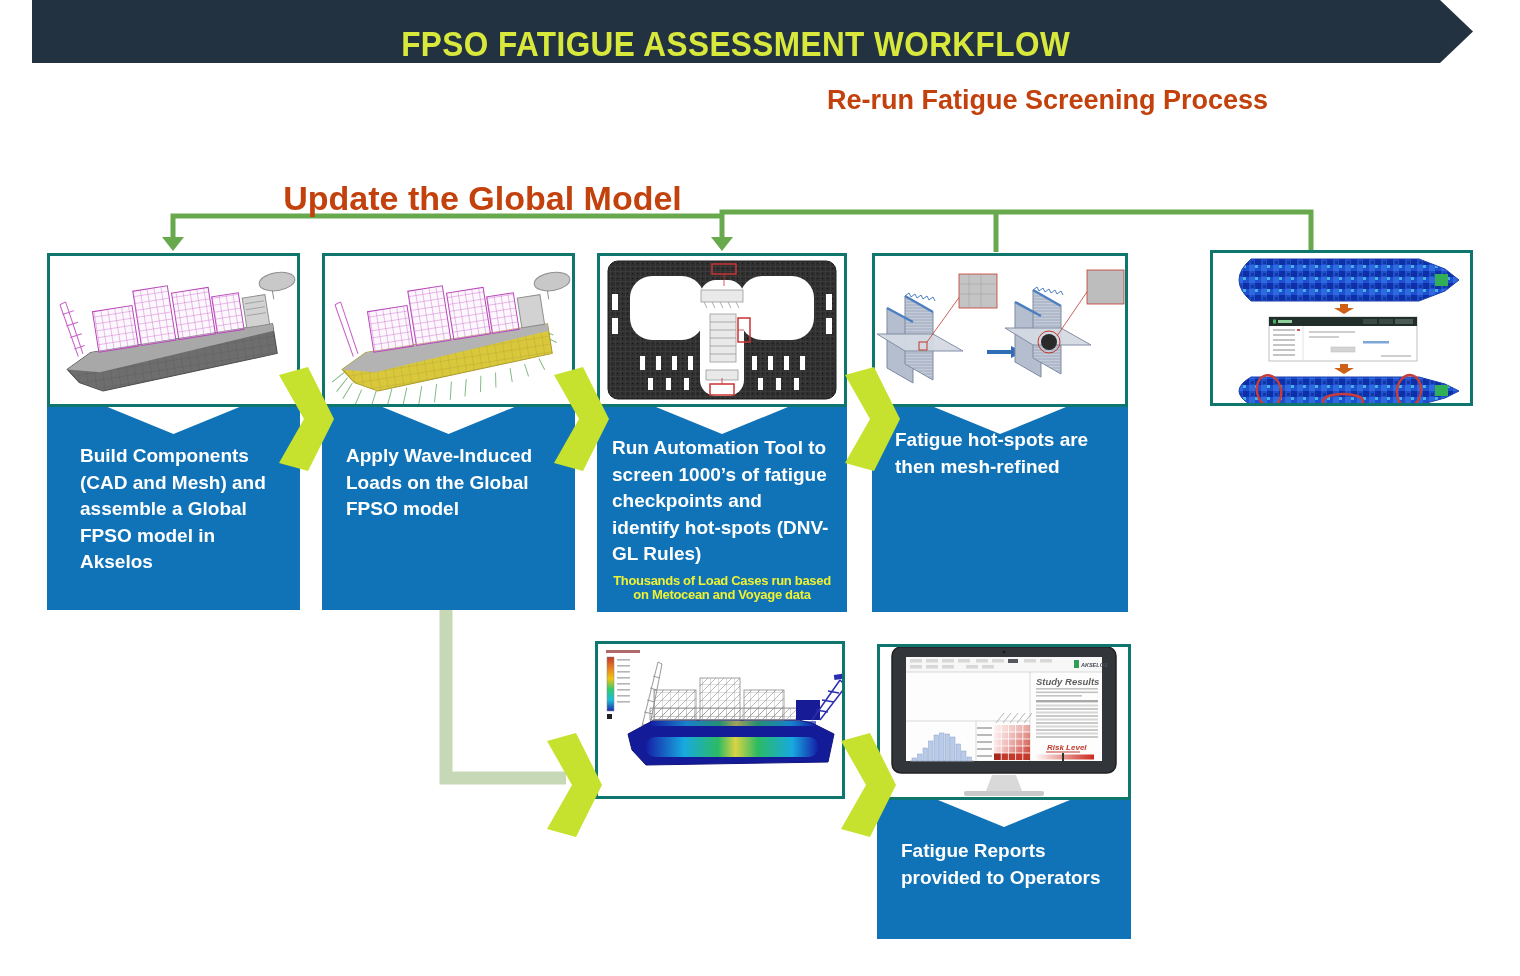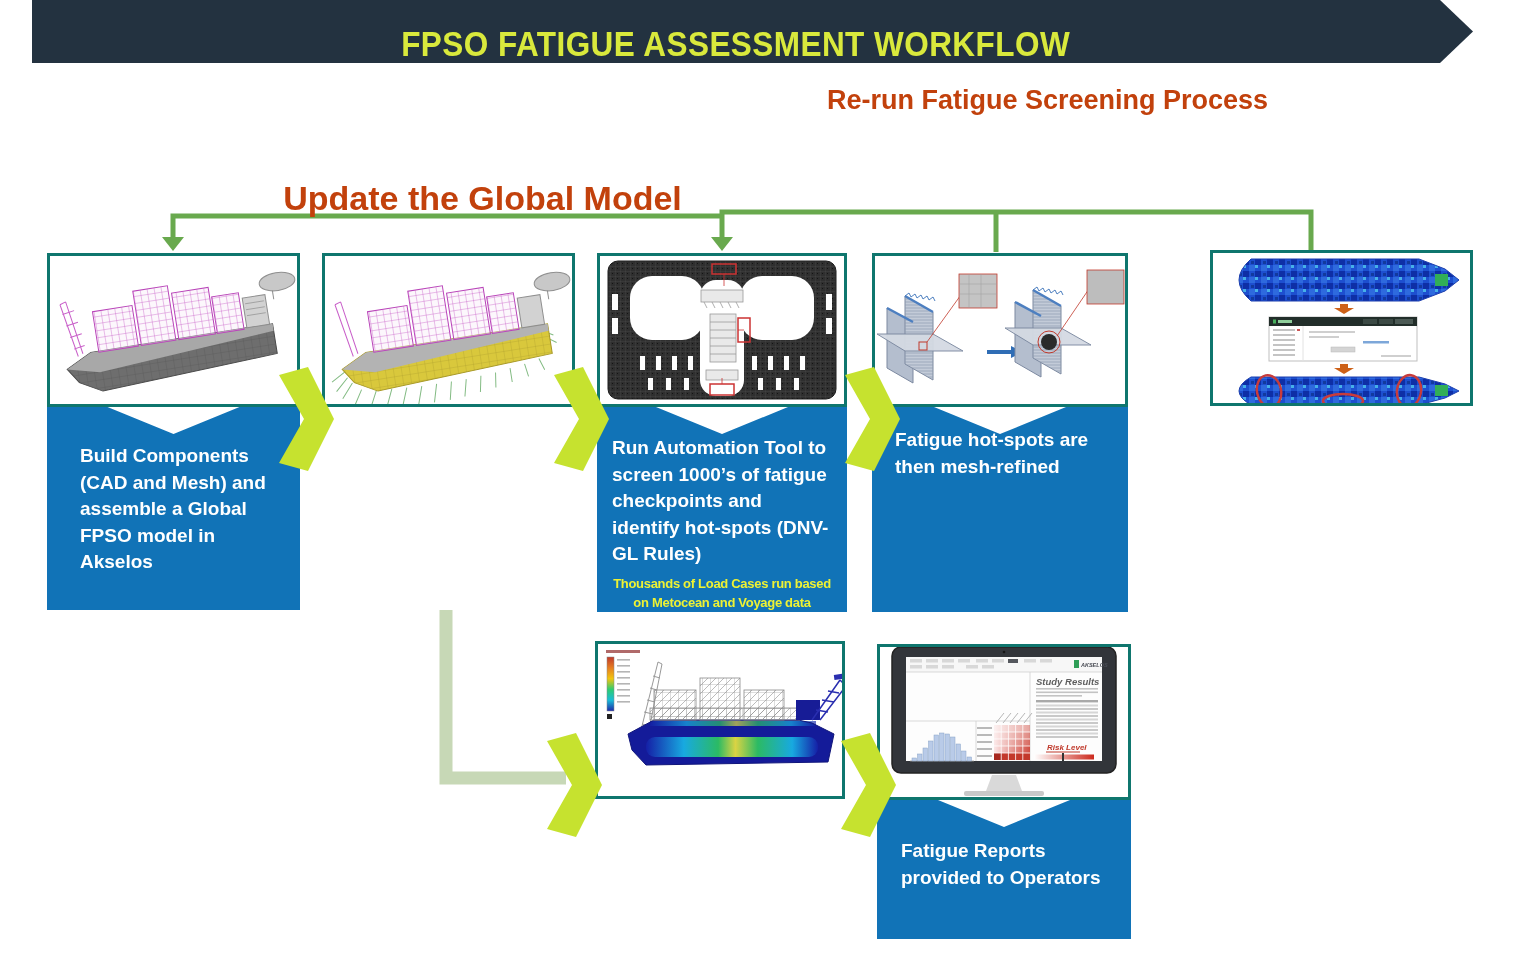"Apply Wave-Induced" div.bluepanel { html: none -> <div> <div>Apply Wave-Induced Loads on the Global FPSO model</div> </div> }
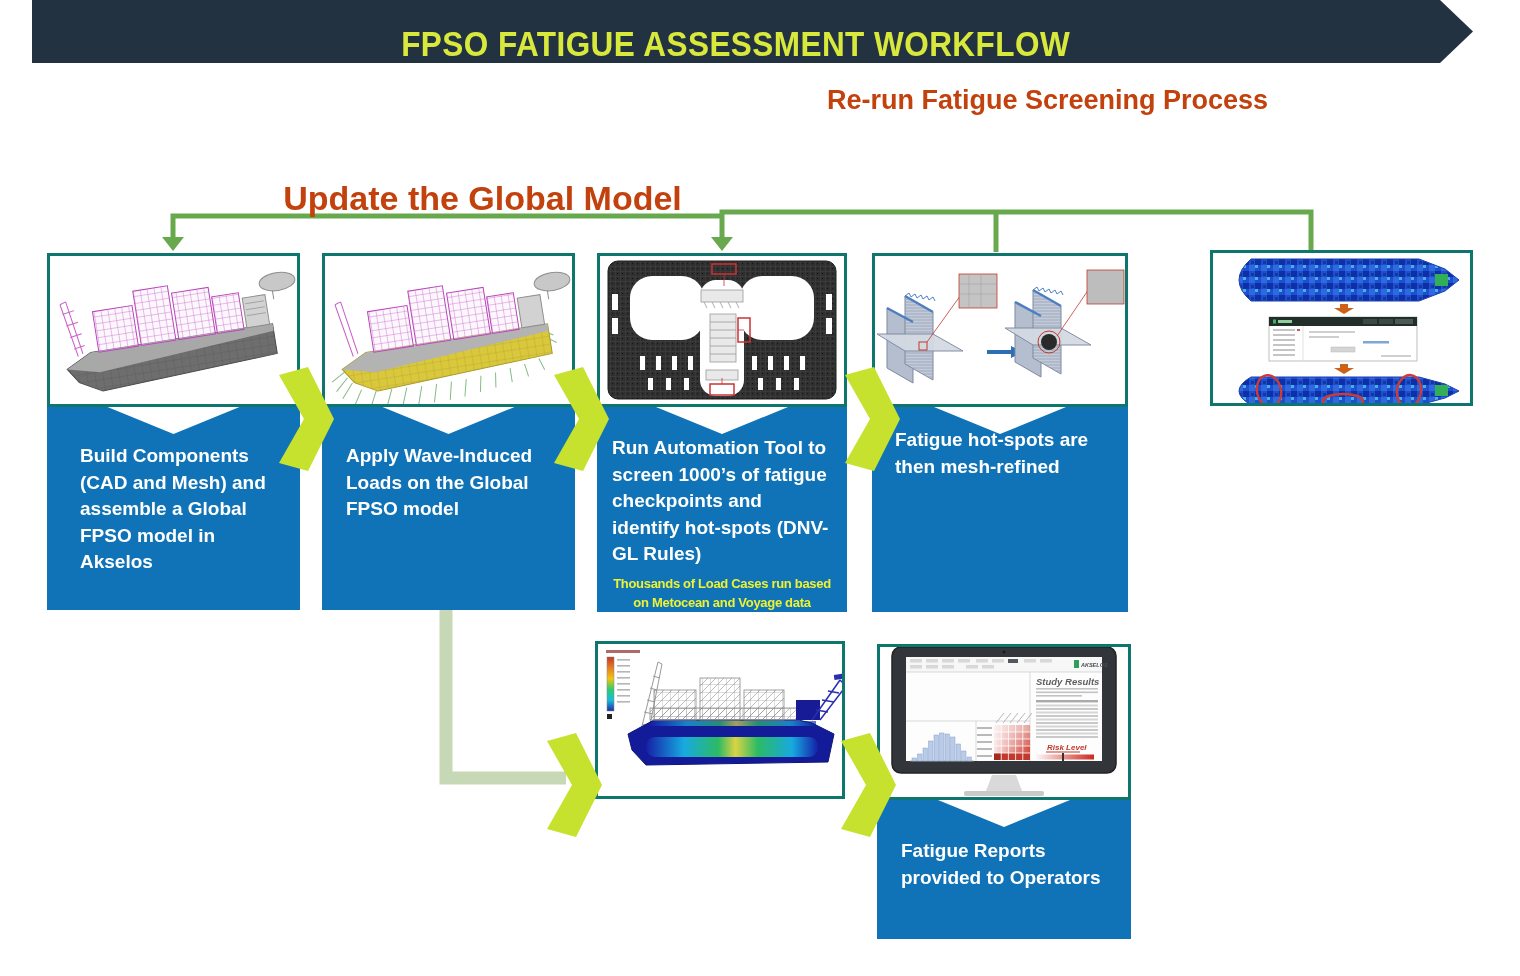"Thousands of Load Cases run" .note { line-height: 19px -> 14px }
